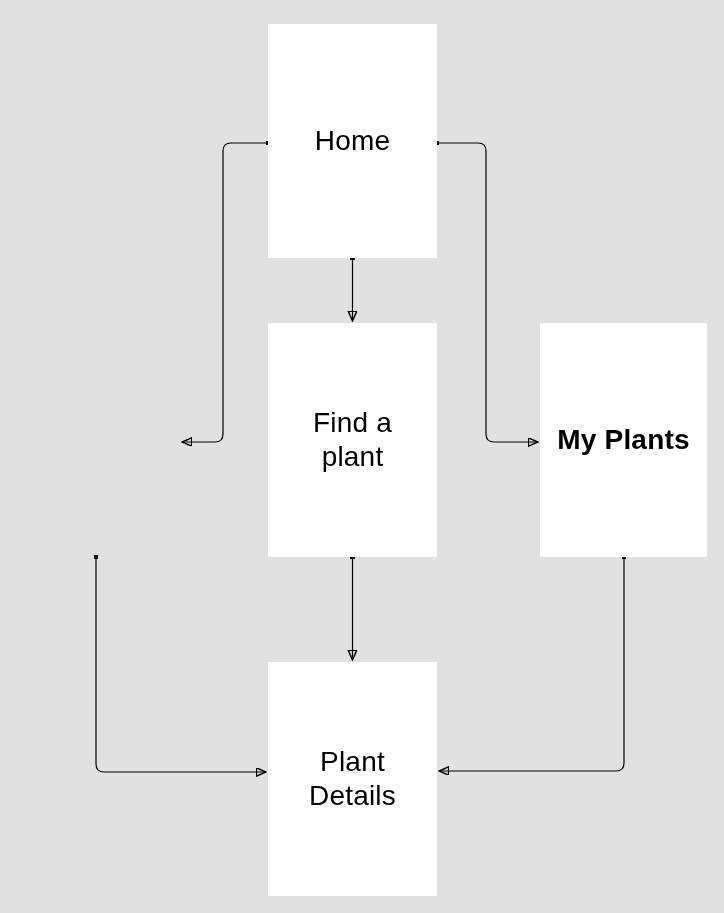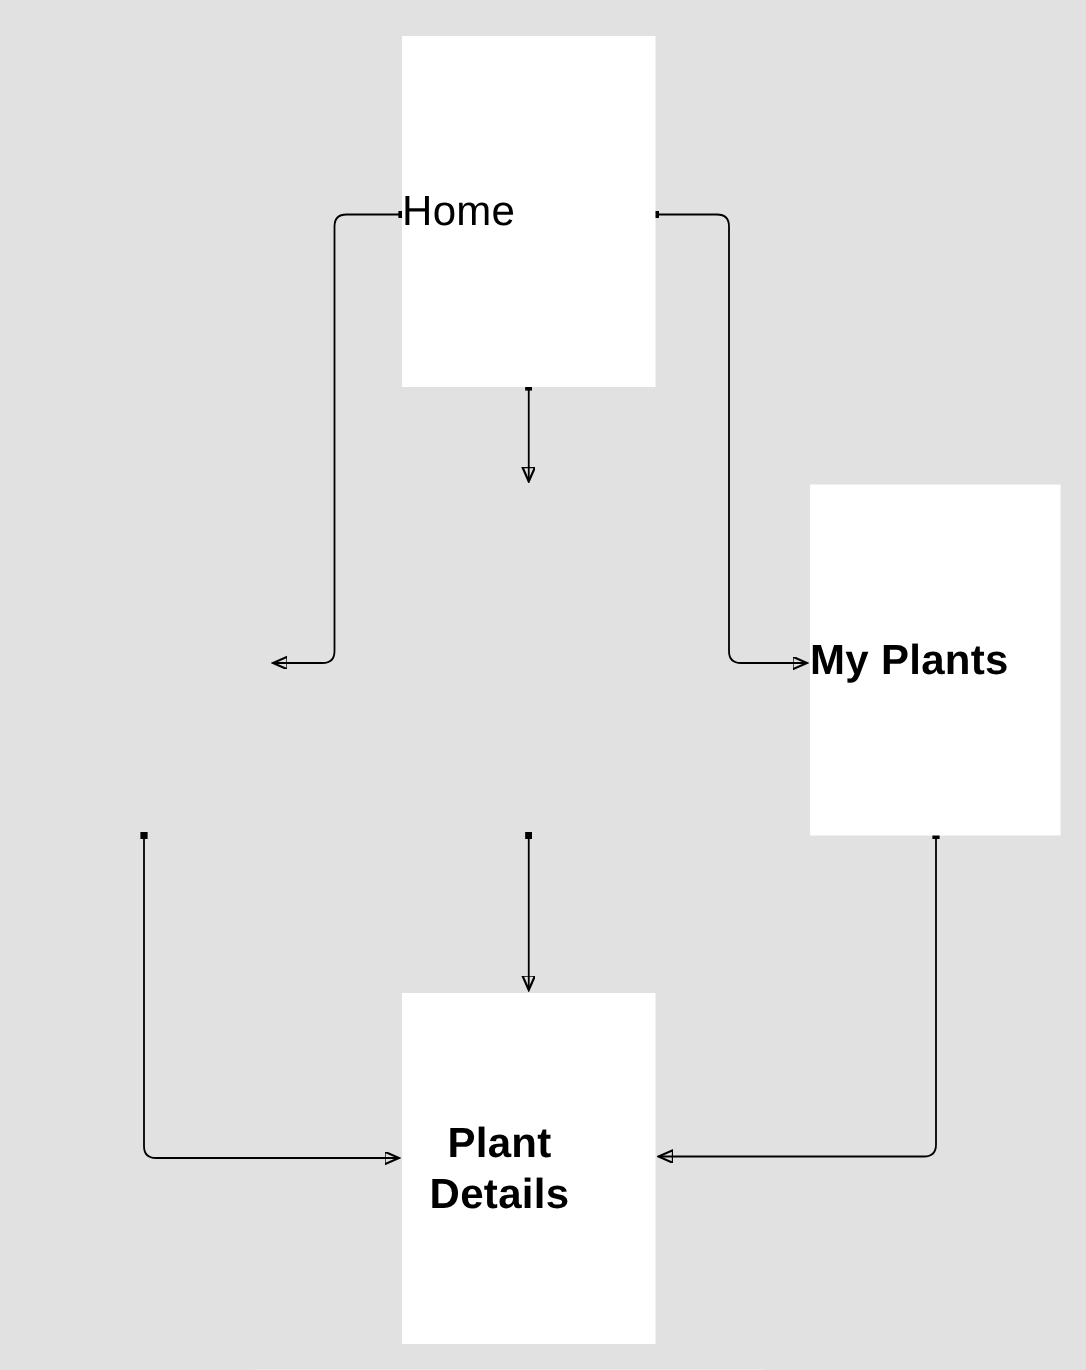"Home" .node { justify-content: none -> center }
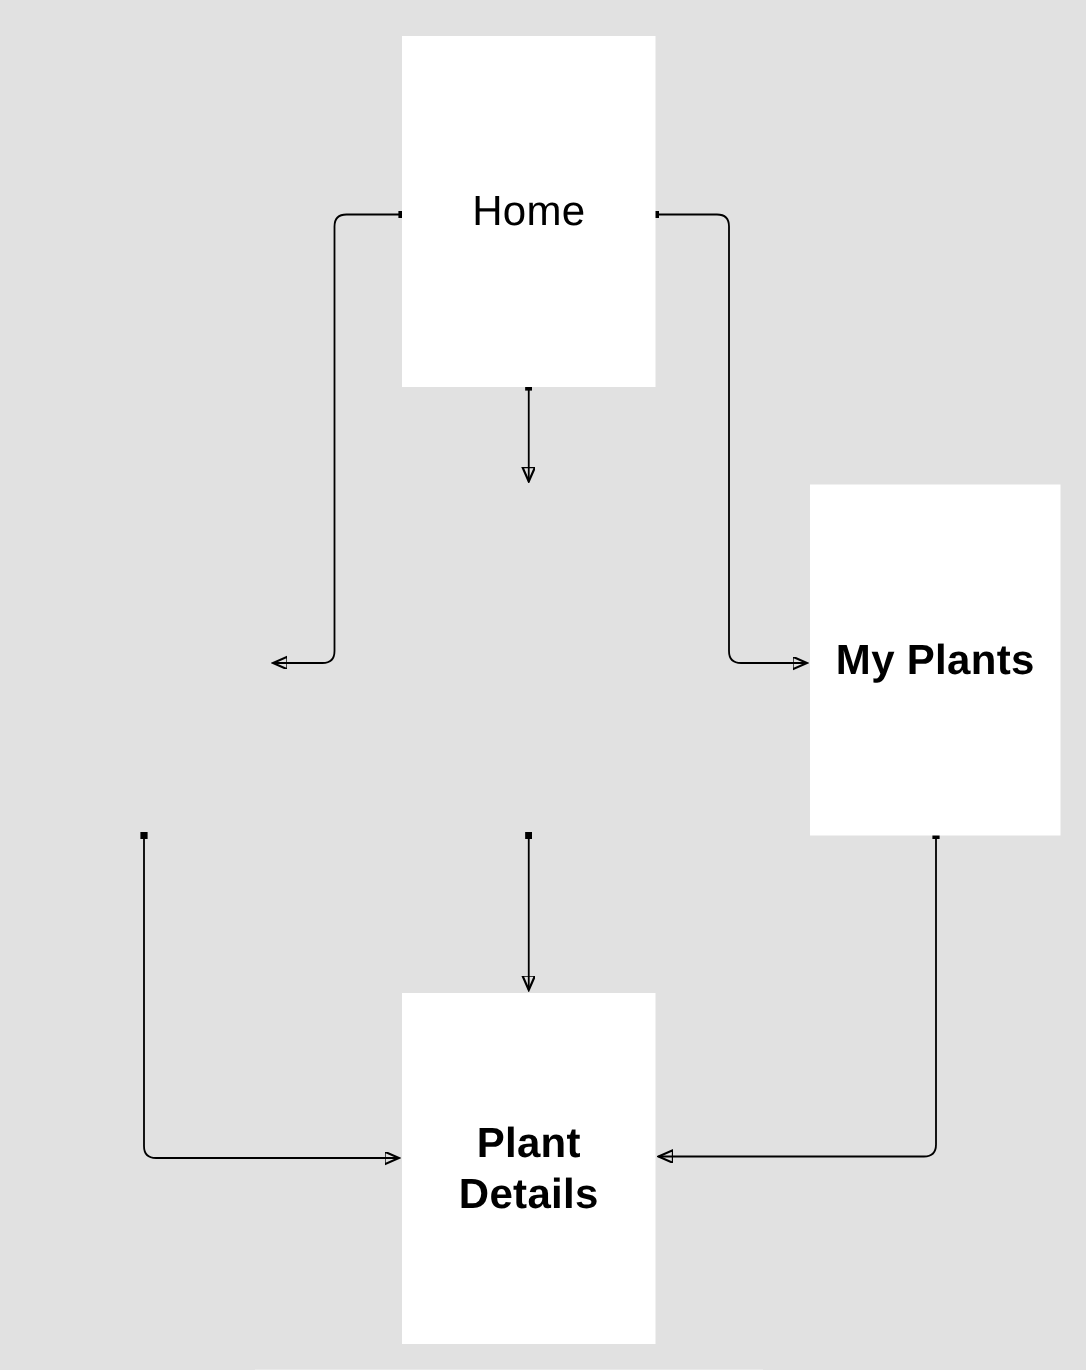"Find a plant" div.node { html: none -> <div> <span>Find a plant</span> </div> }
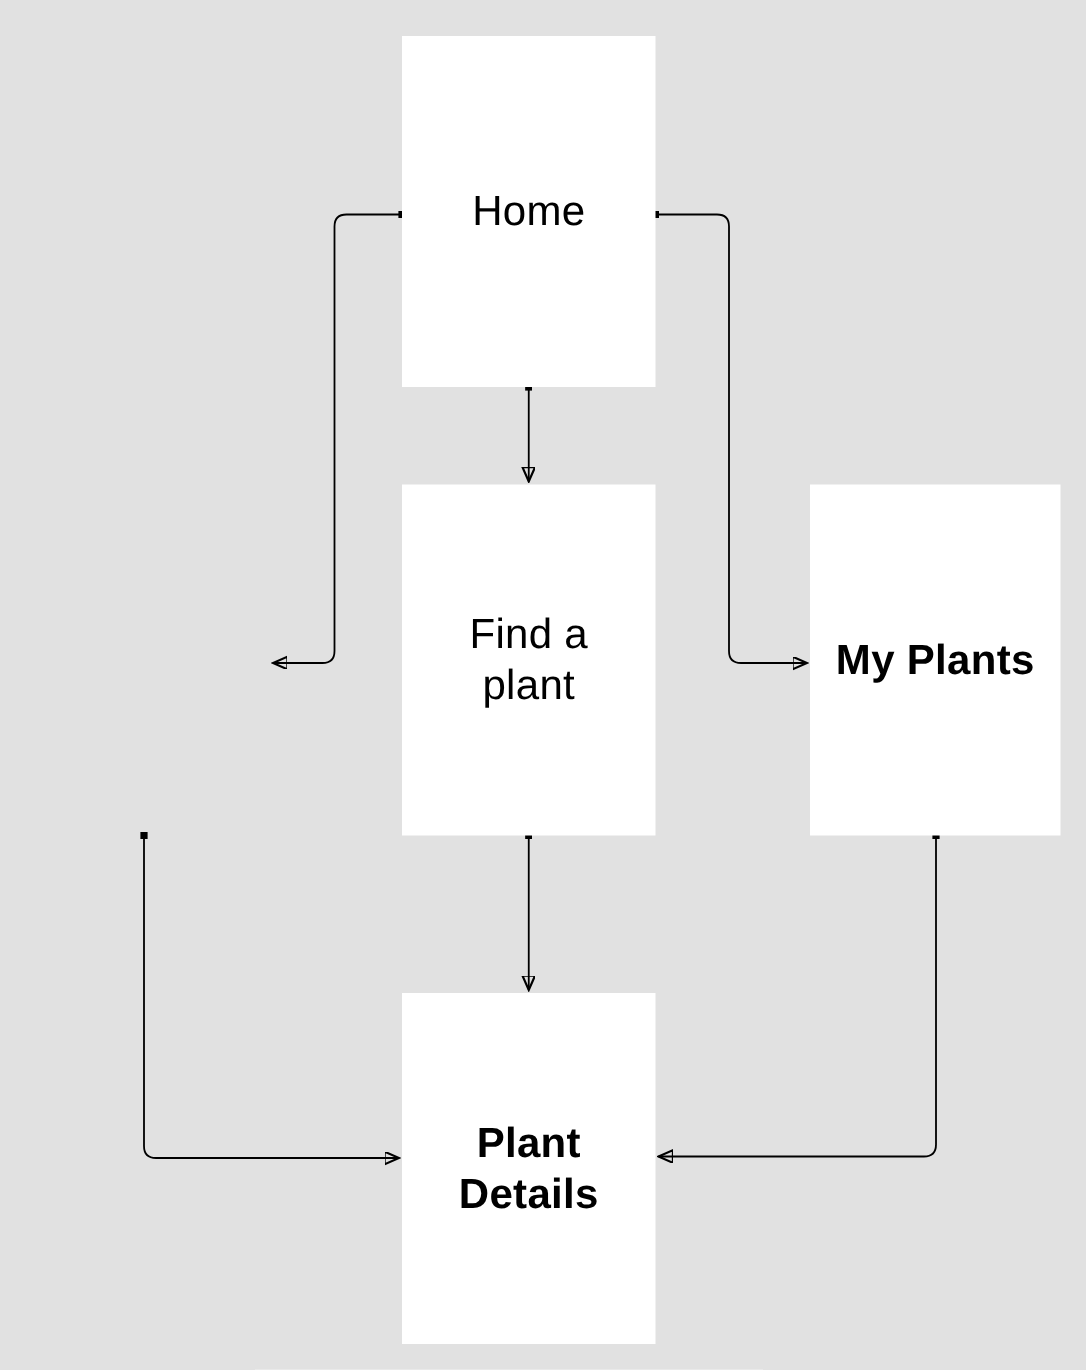"Plant Details" .node-plant-details { font-weight: bold -> none }
